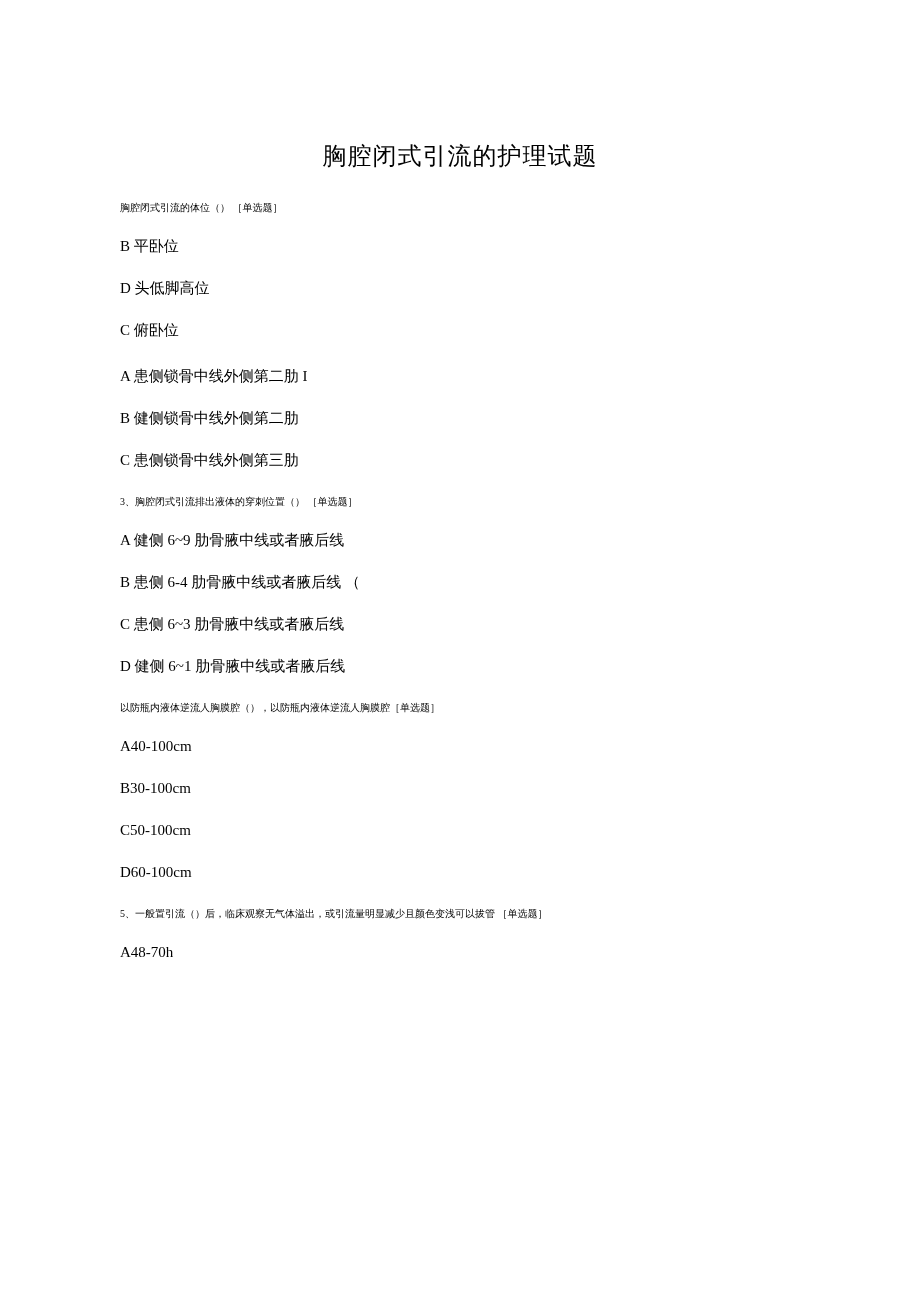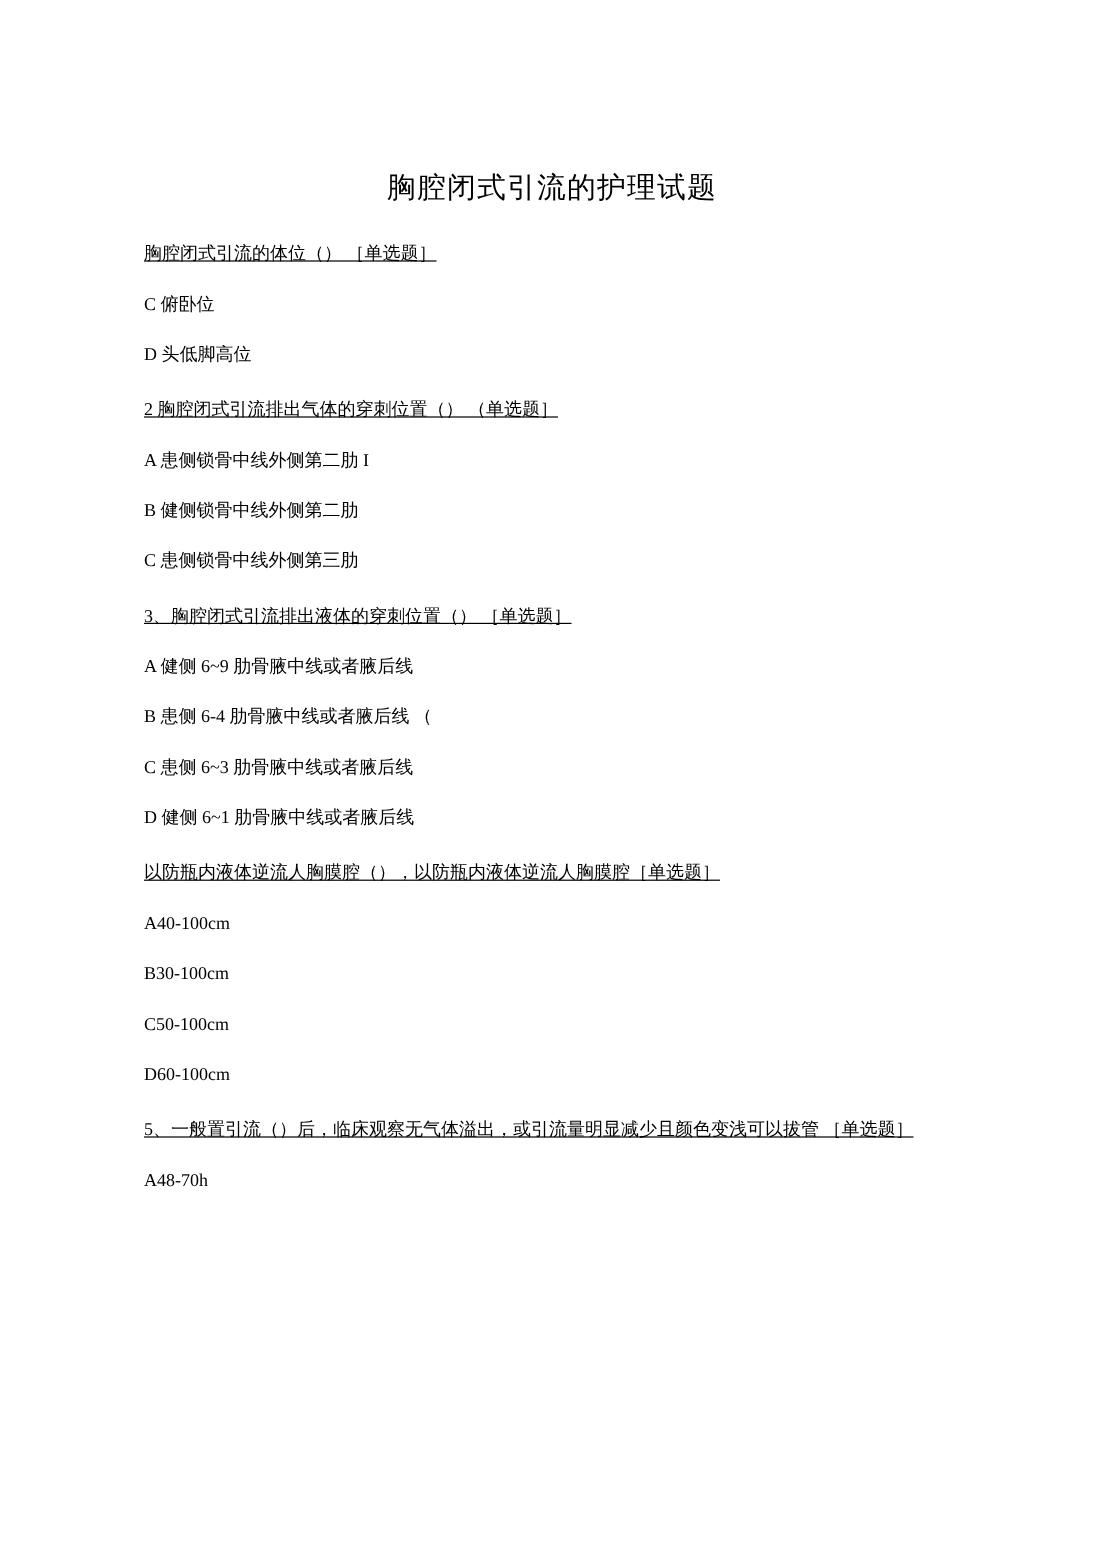"胸腔闭式引流的体位（） ［单选题］" .question-stem { font-size: 15px -> 10px; text-decoration: underline -> none }
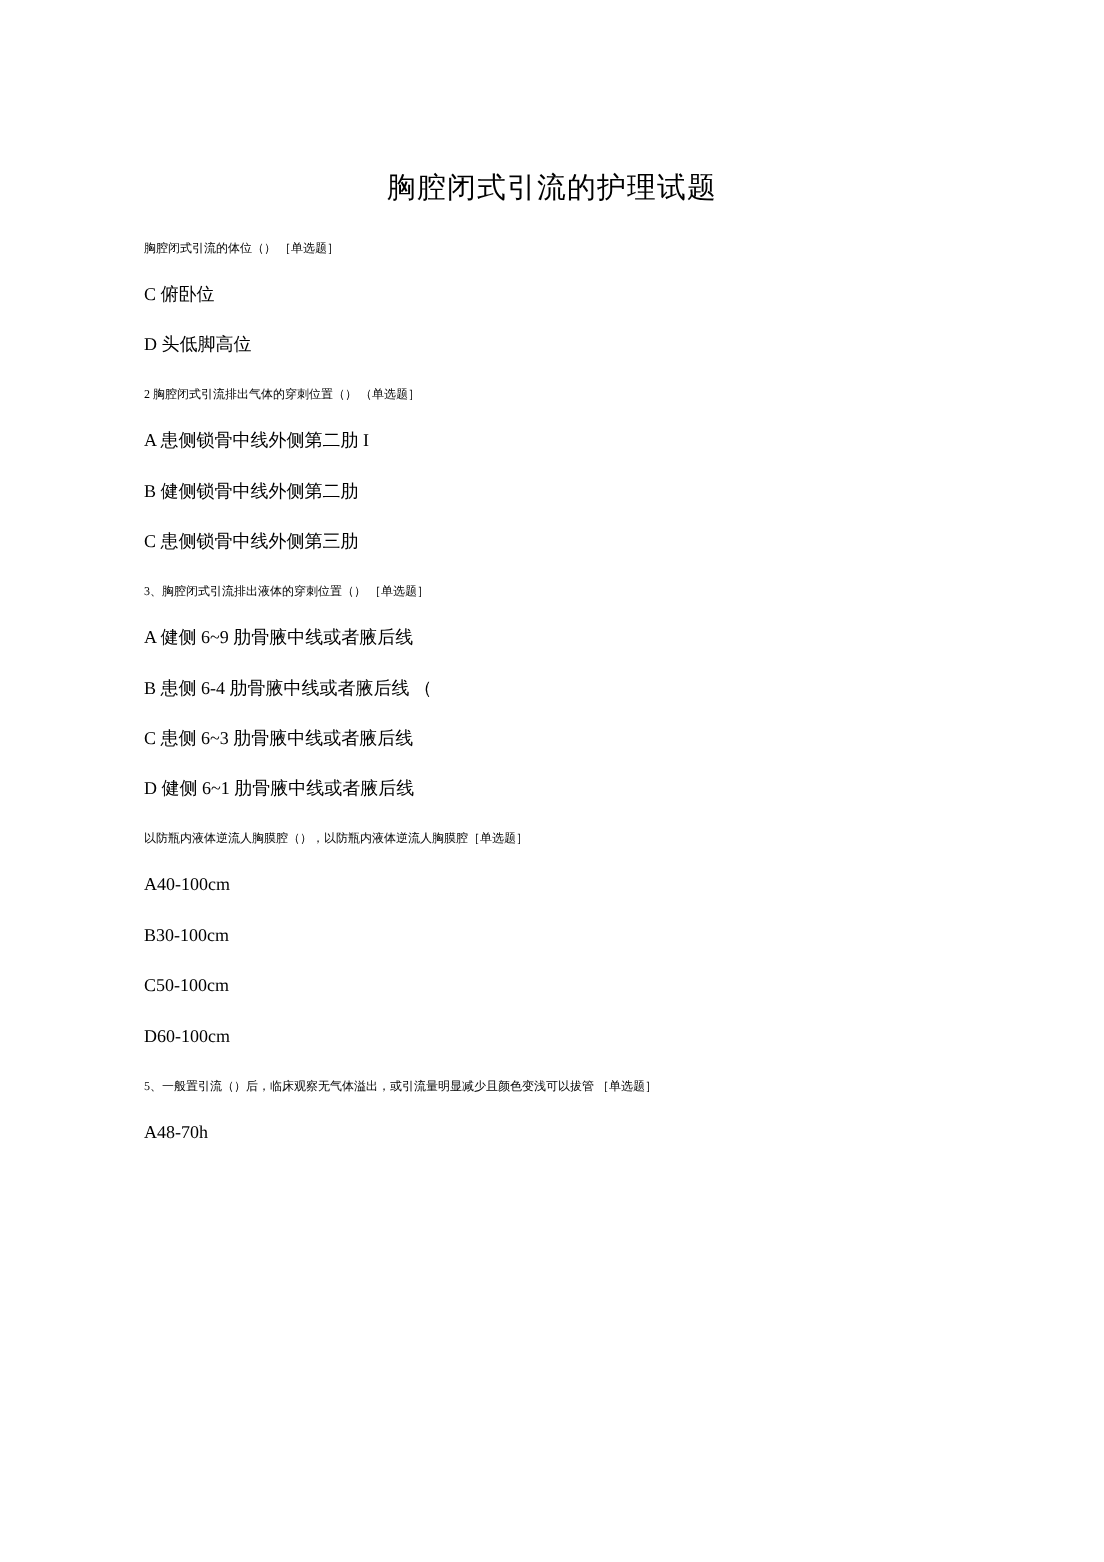"B 平卧位" div.option { html: none -> <div>B 平卧位</div> }
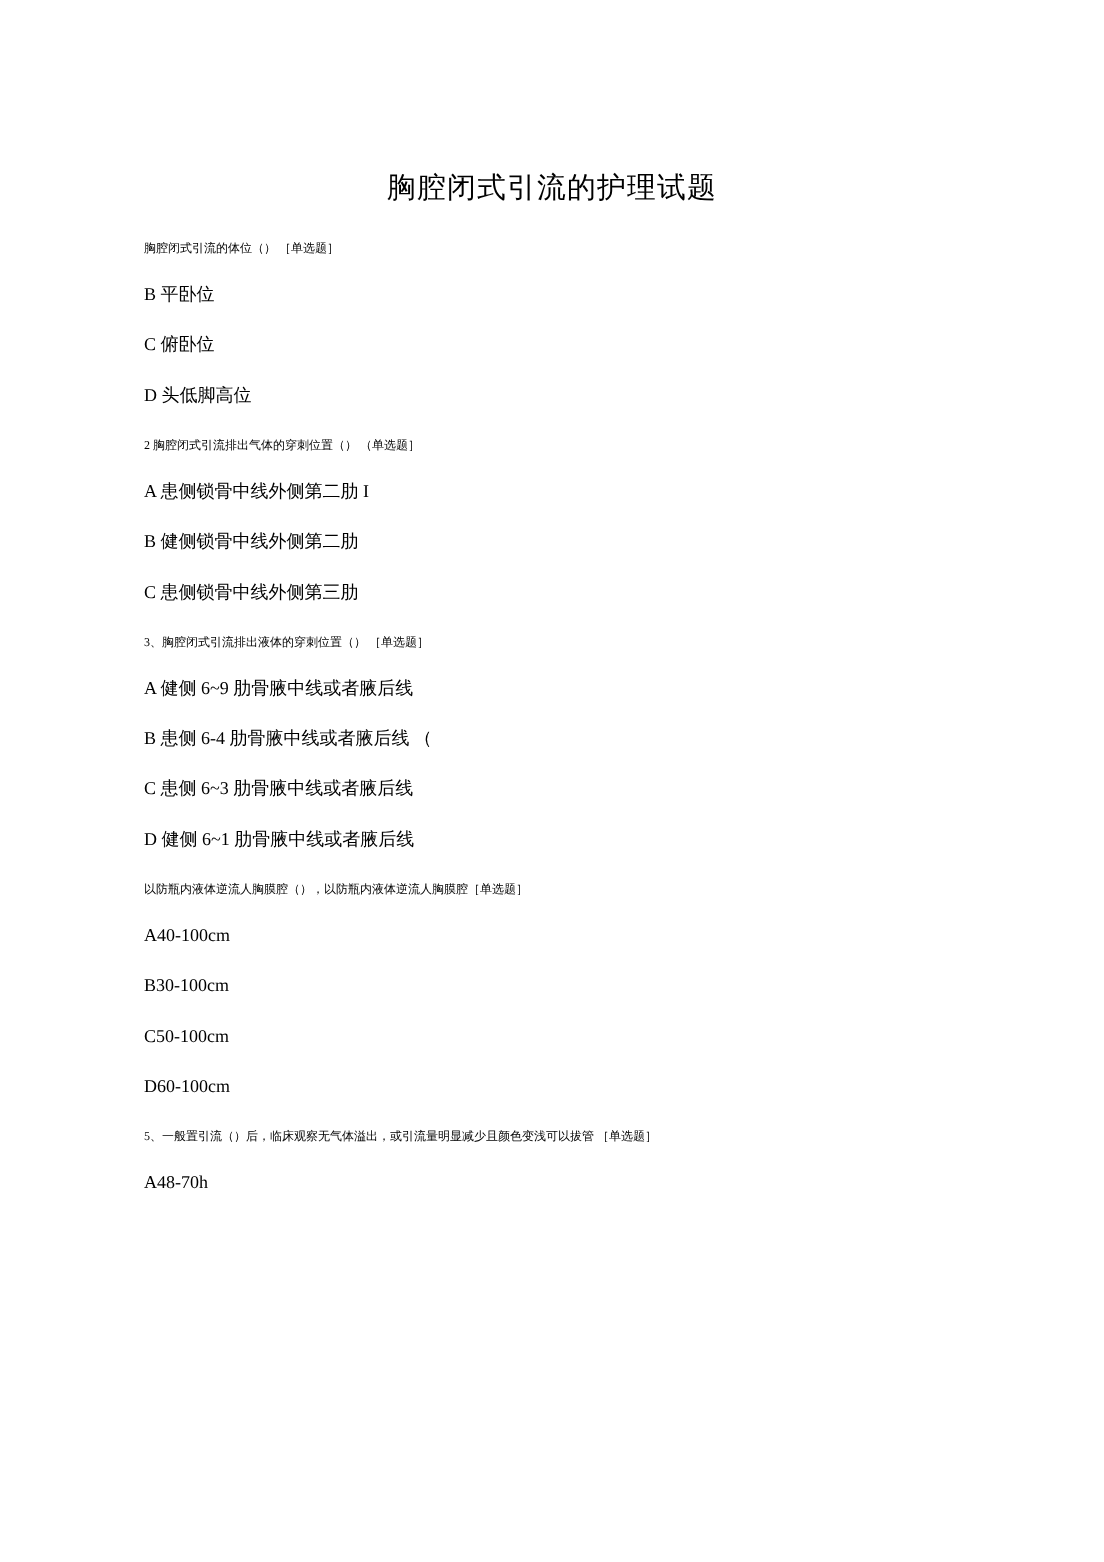"C 俯卧位" div.option { order: before "D 头低脚高位" -> after "D 头低脚高位" }
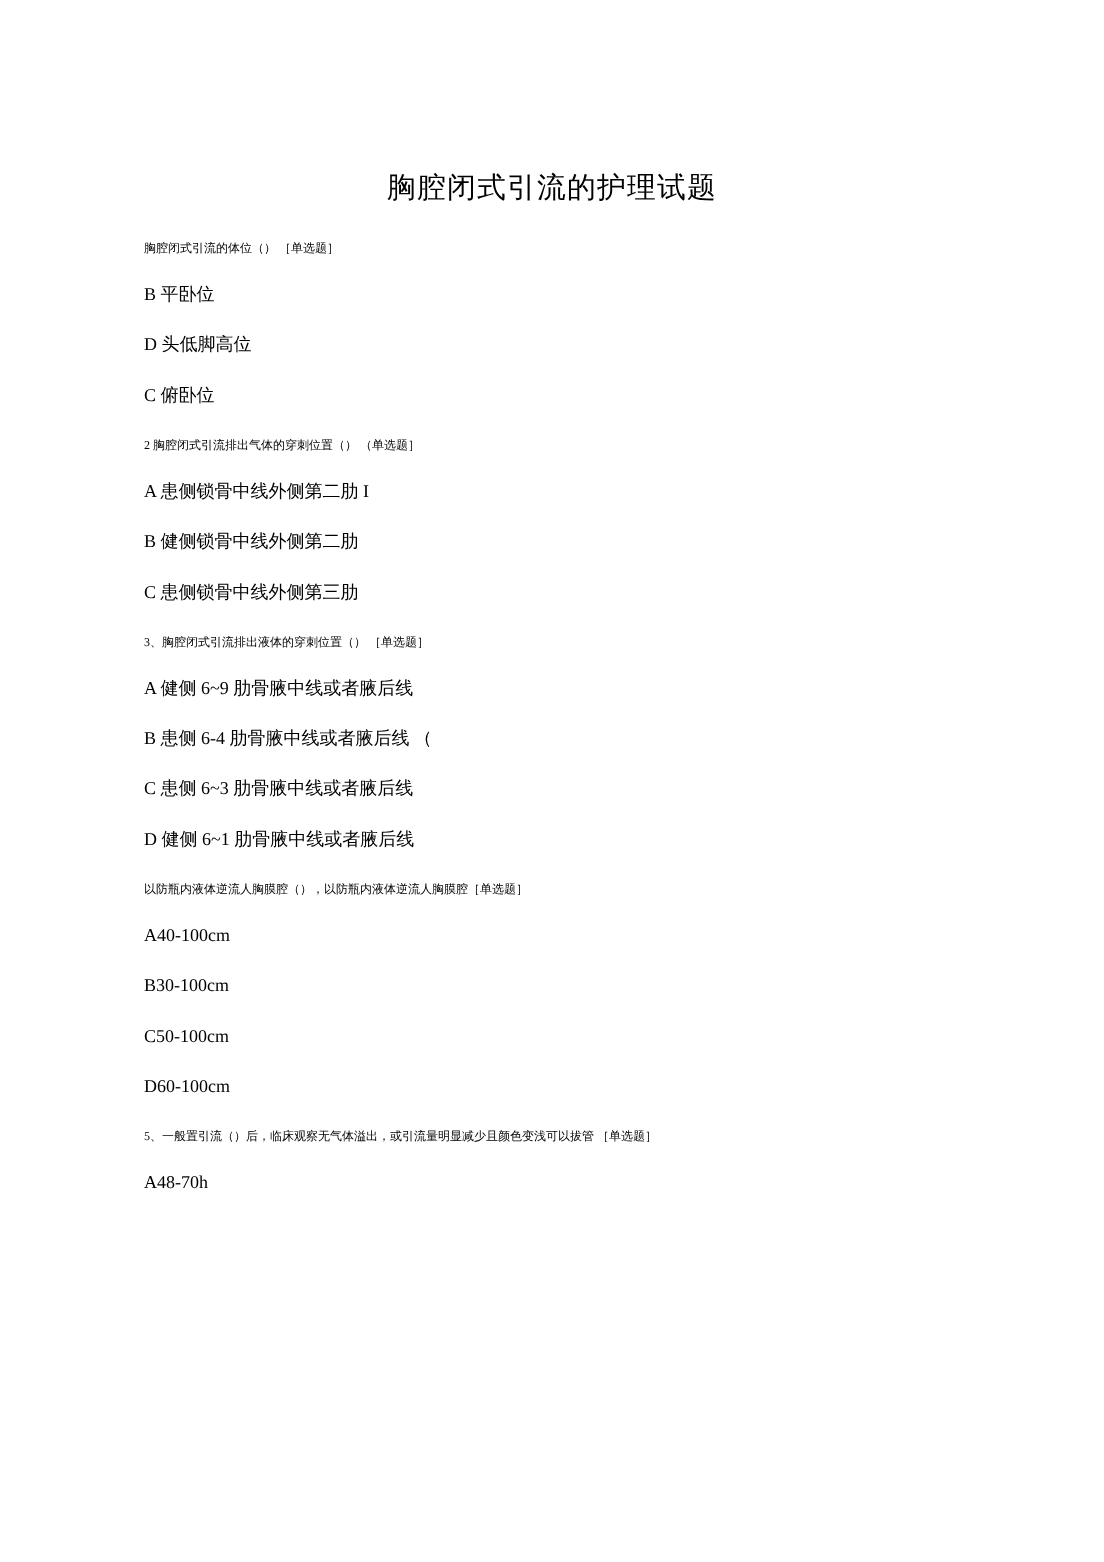"2 胸腔闭式引流排出气体的穿刺位置（） （单选题］" div.question-stem { html: <div>2 胸腔闭式引流排出气体的穿刺位置（） （单选题］</div> -> none }
